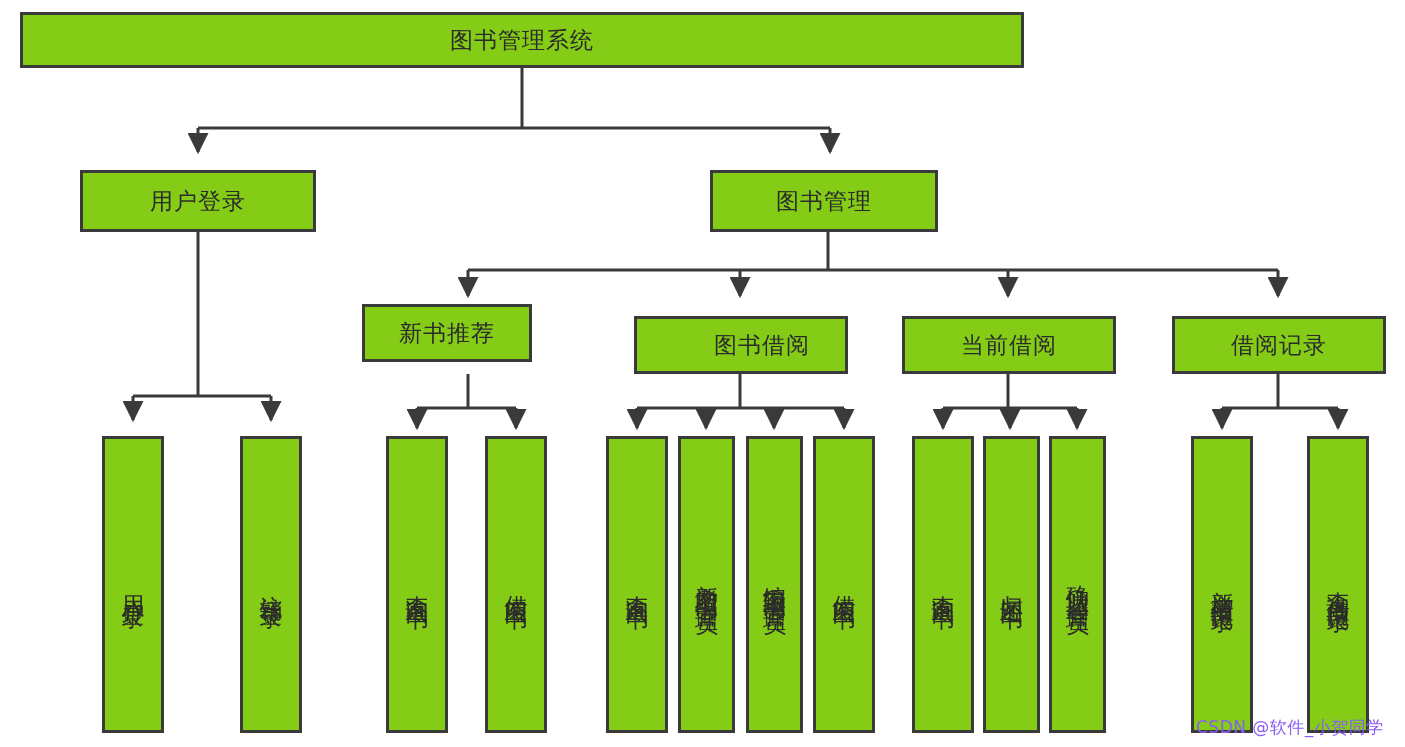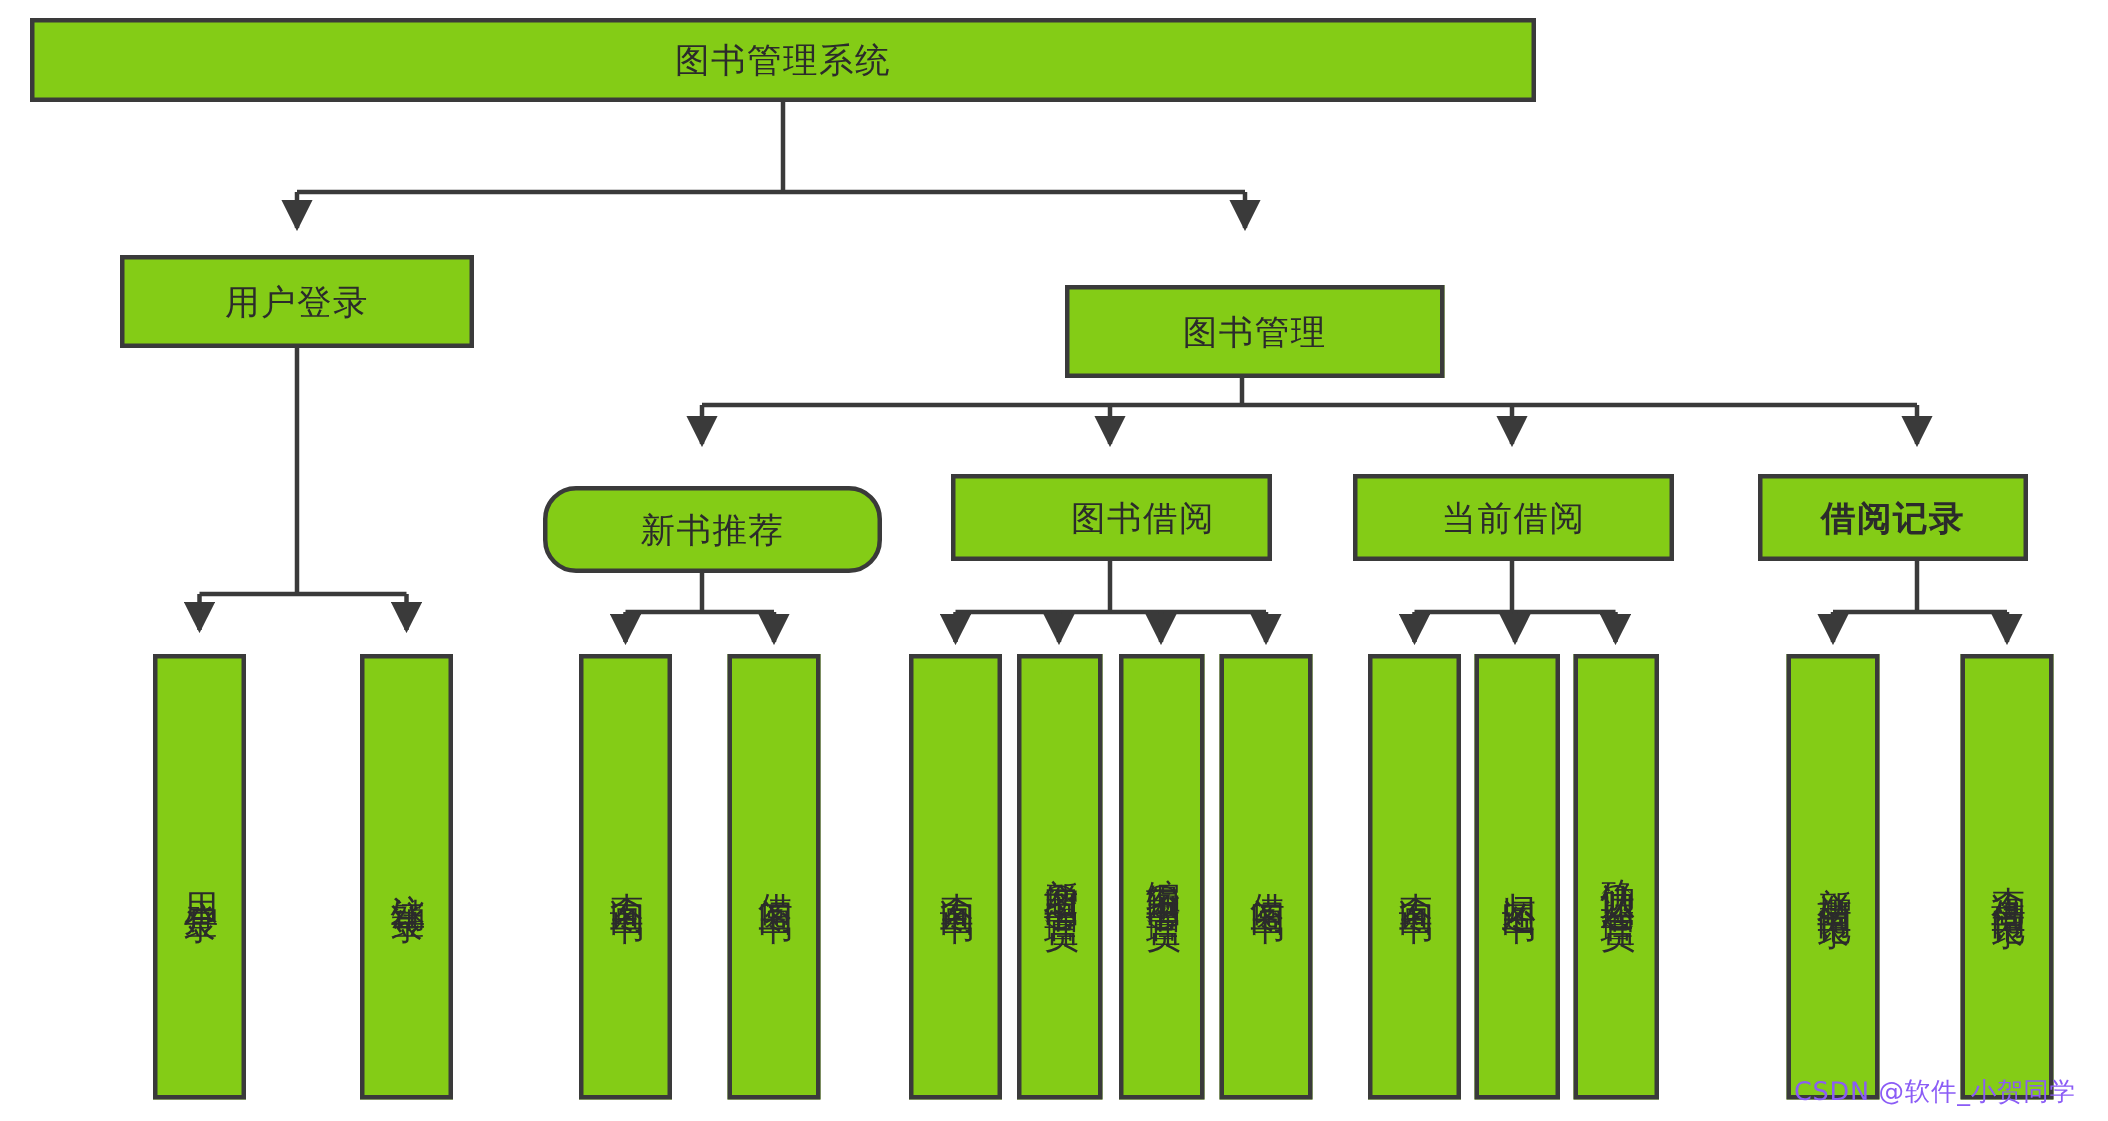"图书管理" div.node { margin-top: 20px -> none; width: 253px -> 228px }
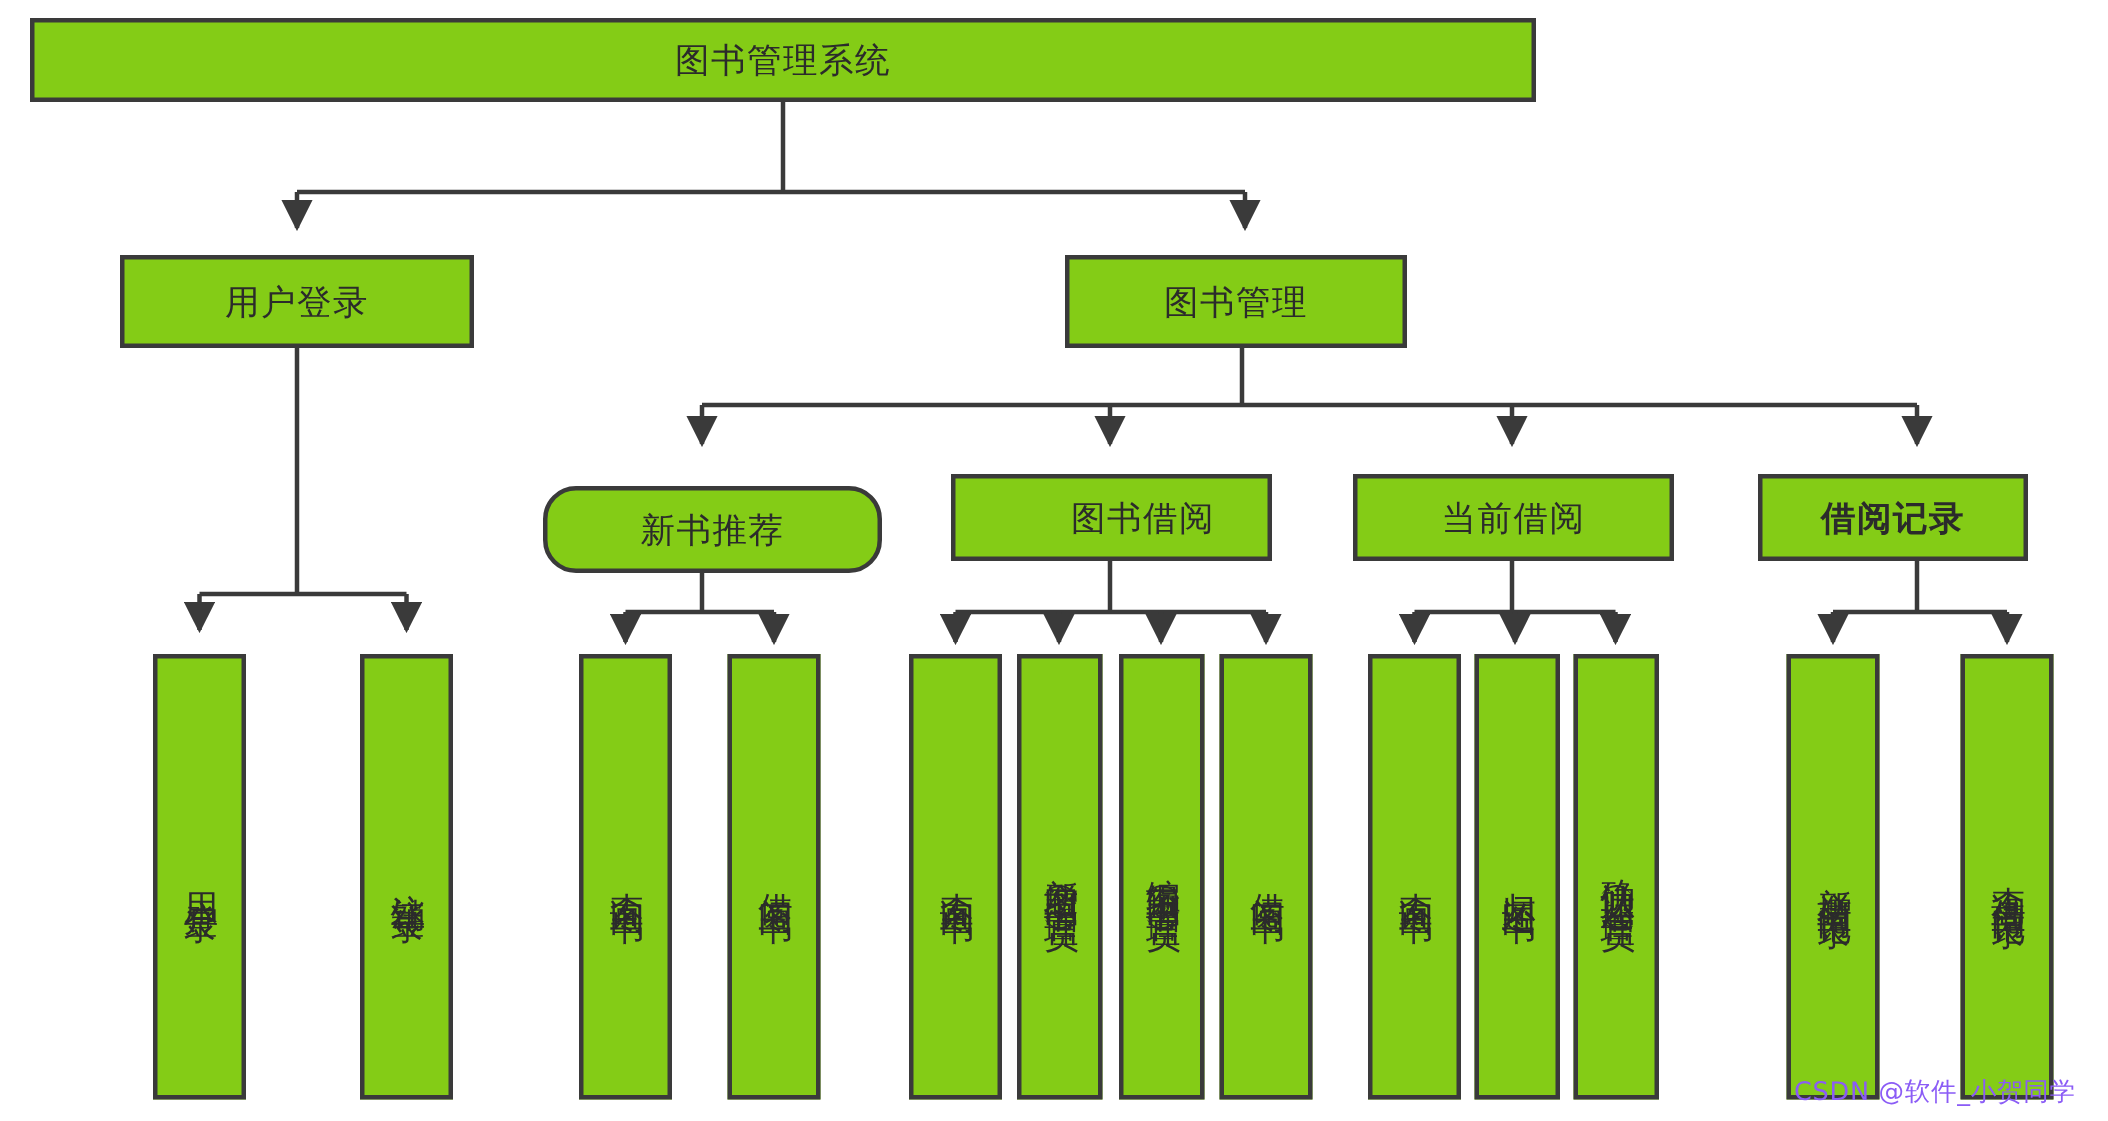"新书推荐" div.node { border-radius: 22px -> none; top: 324px -> 304px; width: 226px -> 170px }
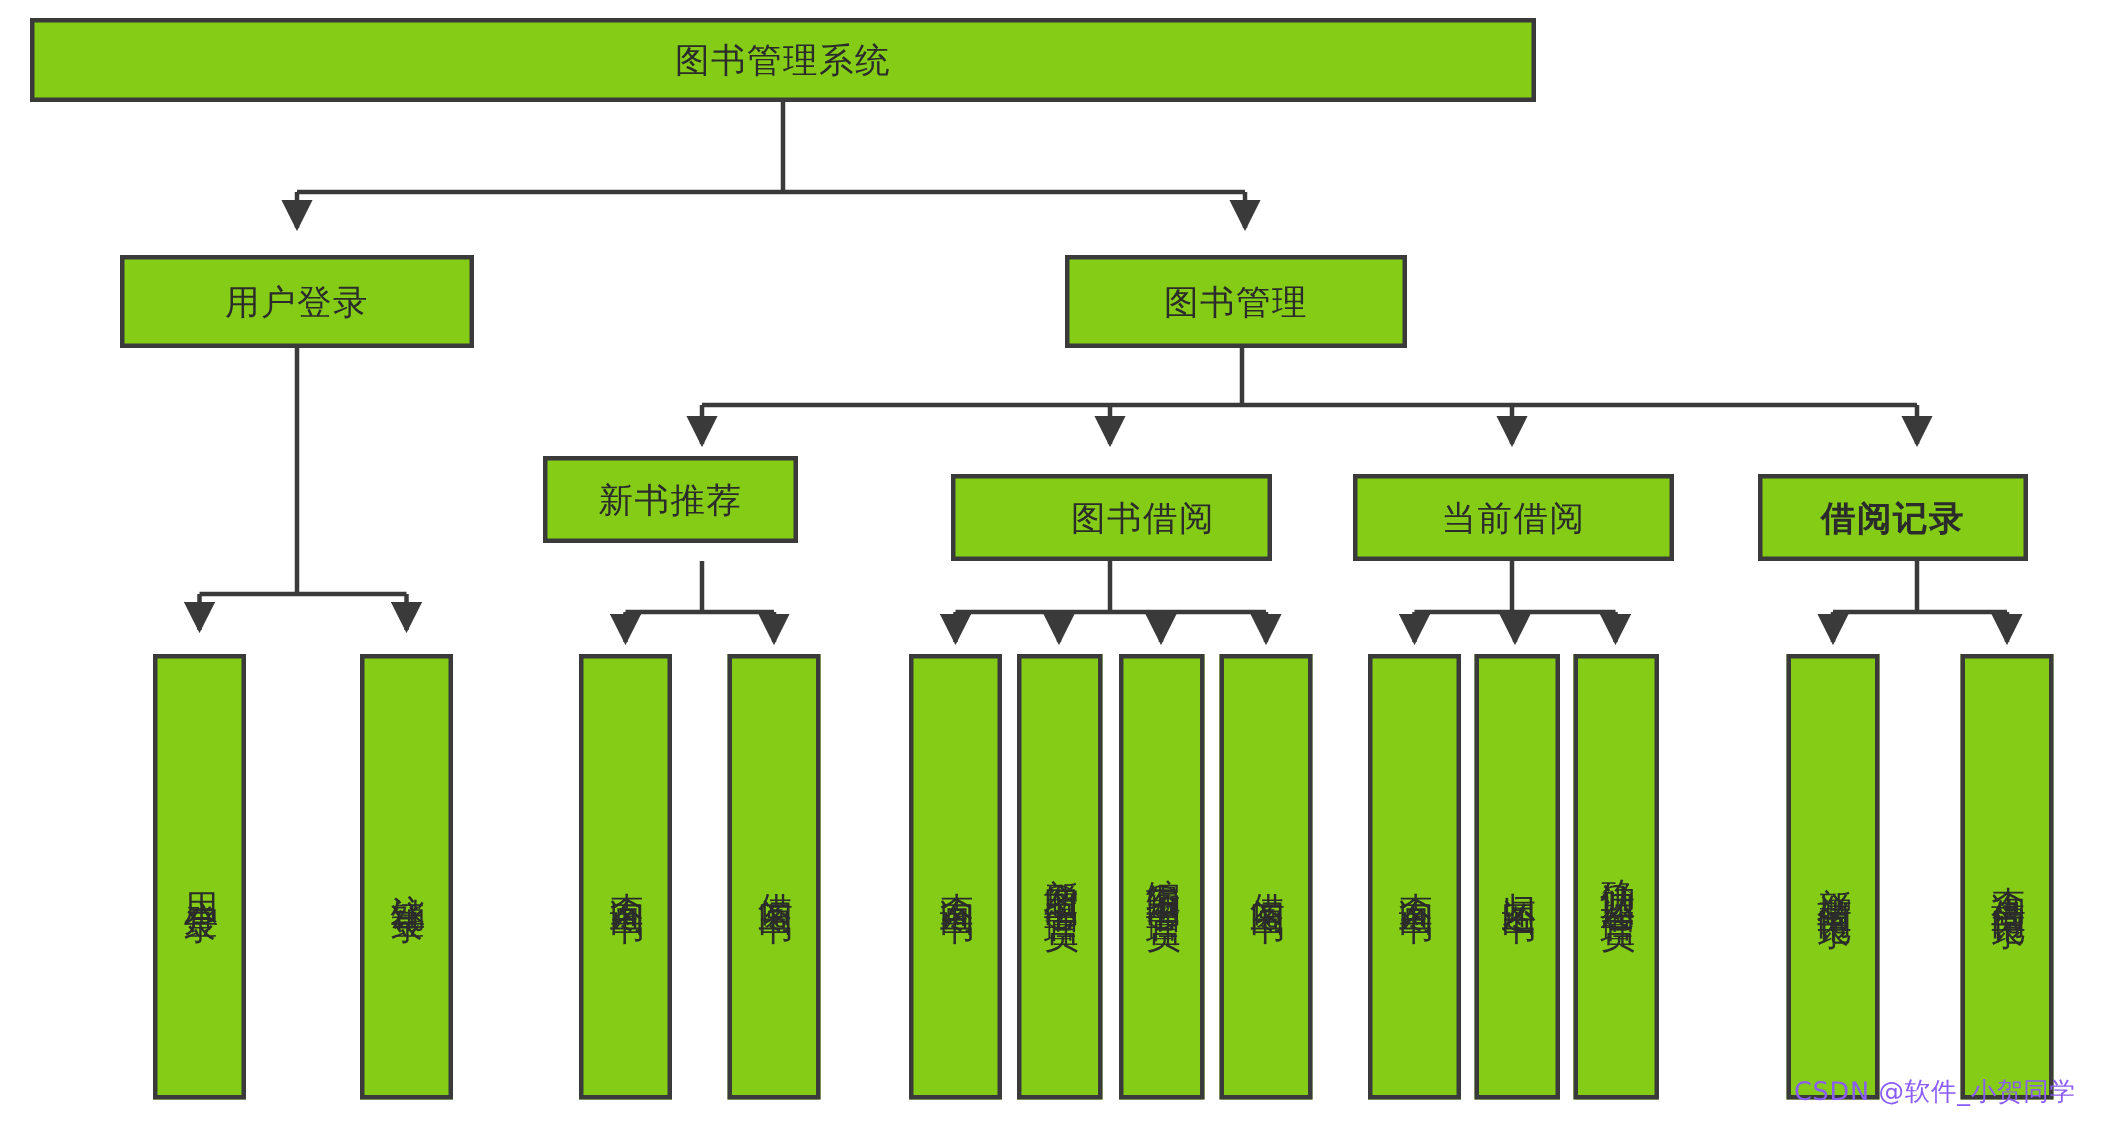"借阅记录" div.node { font-weight: bold -> none; width: 180px -> 214px }
